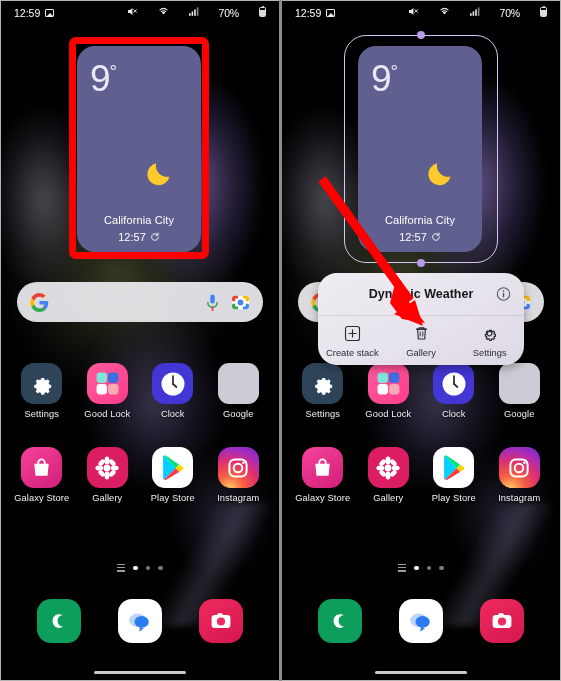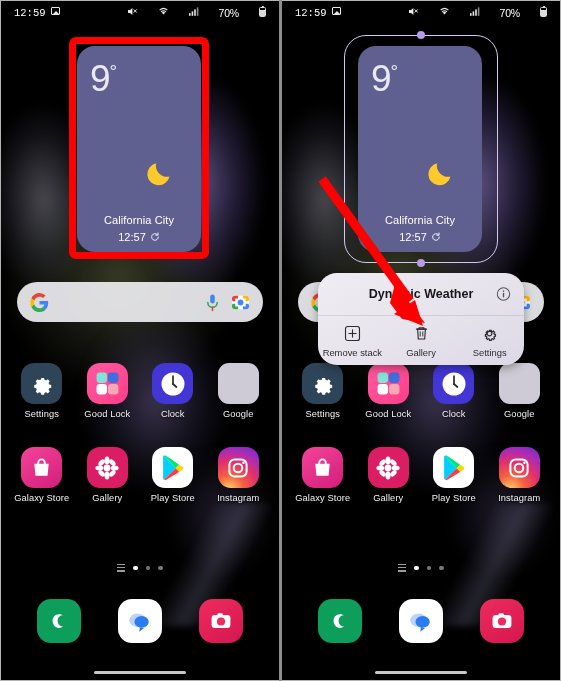"12:59" .sb-left { align-items: none -> center; font-family: Liberation Mono, monospace -> none }
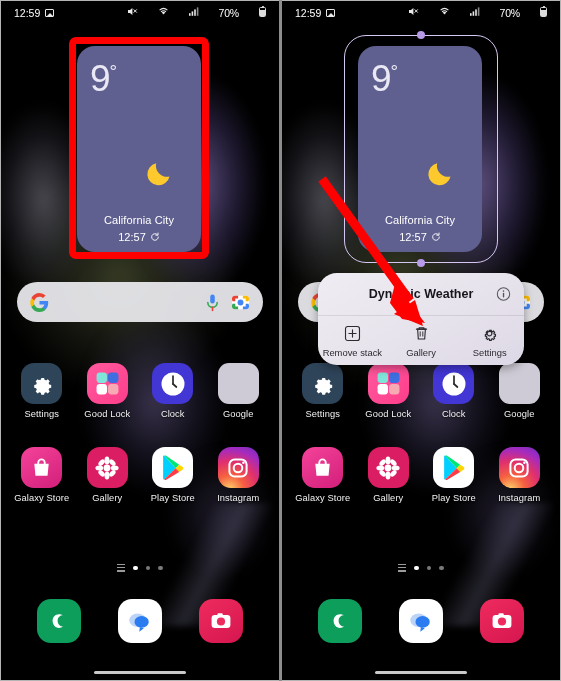"Remove stack" span.pa-lbl { text: Remove -> Create }
